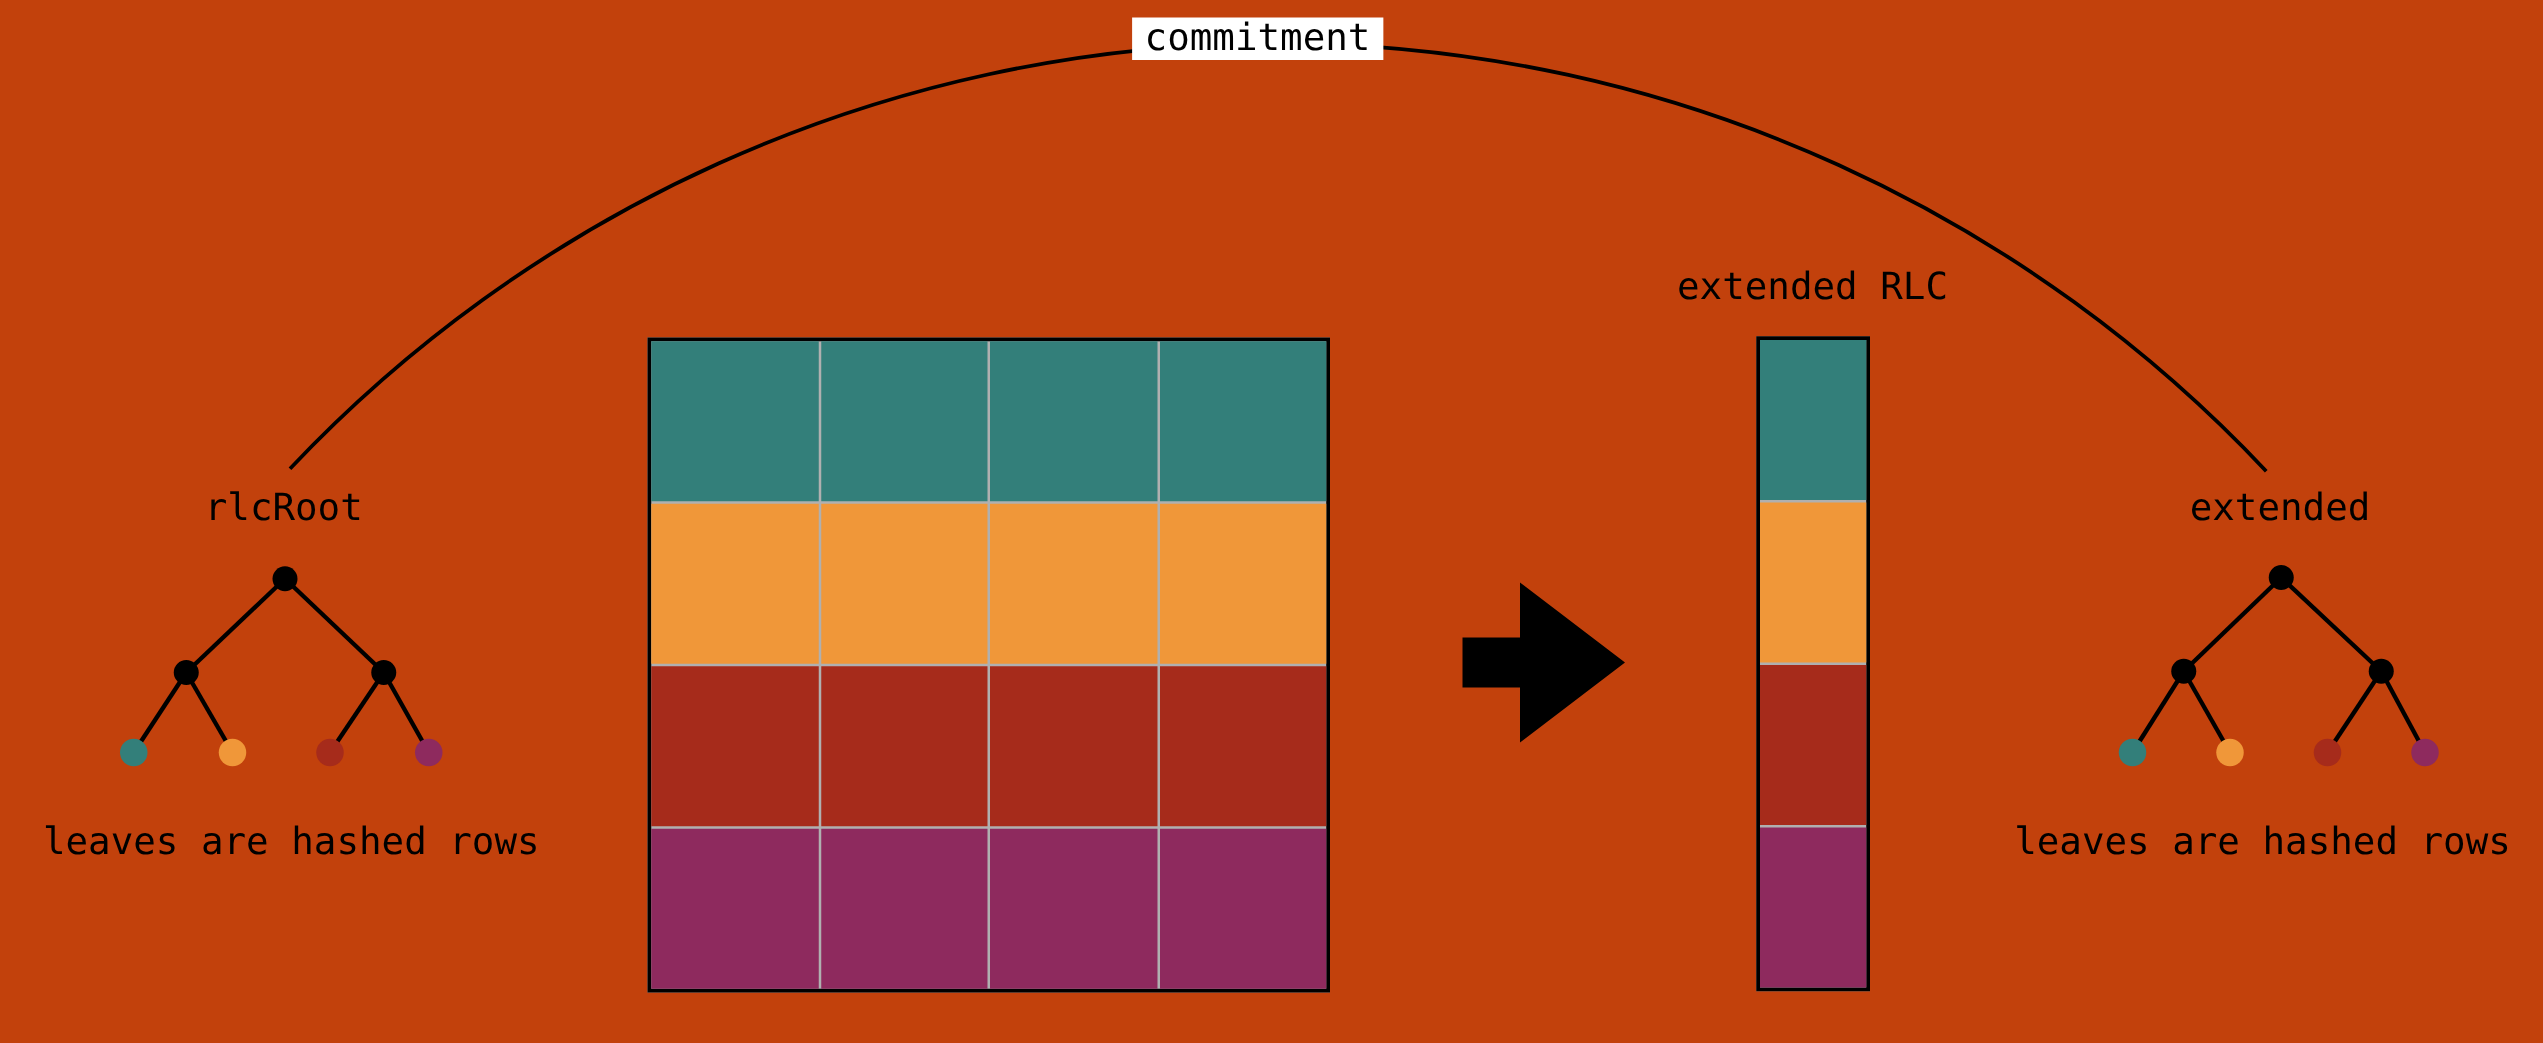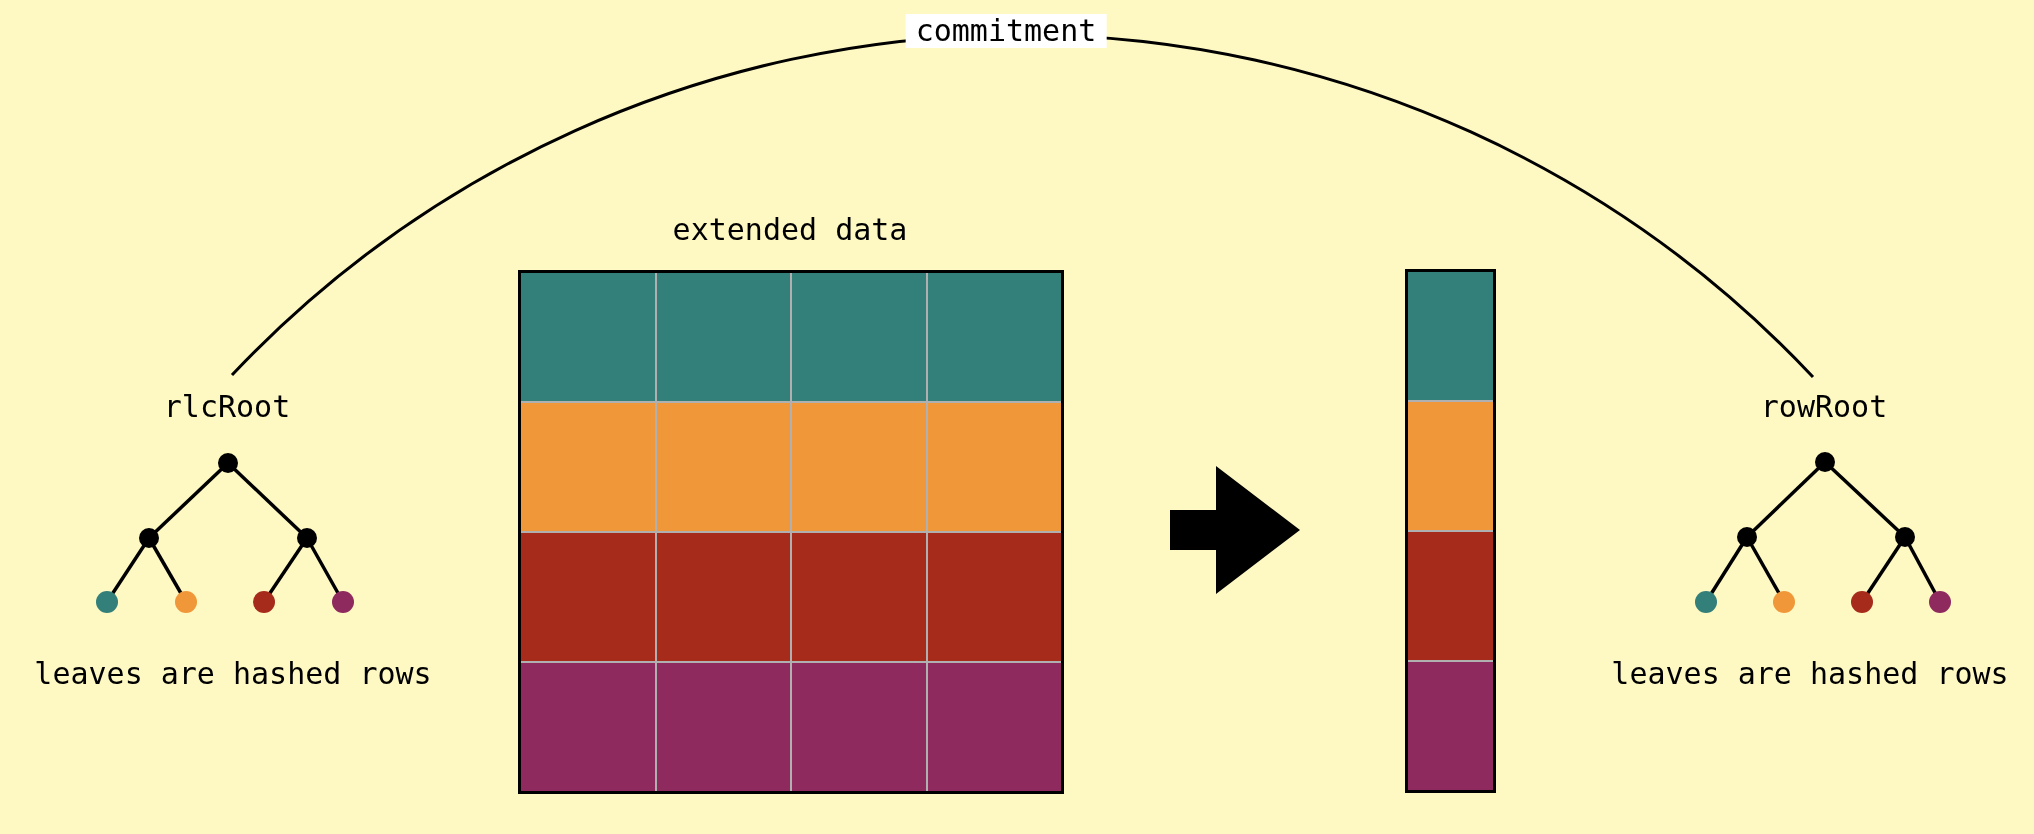"commitment" .stage { background: #fef9c3 -> #c2410c }
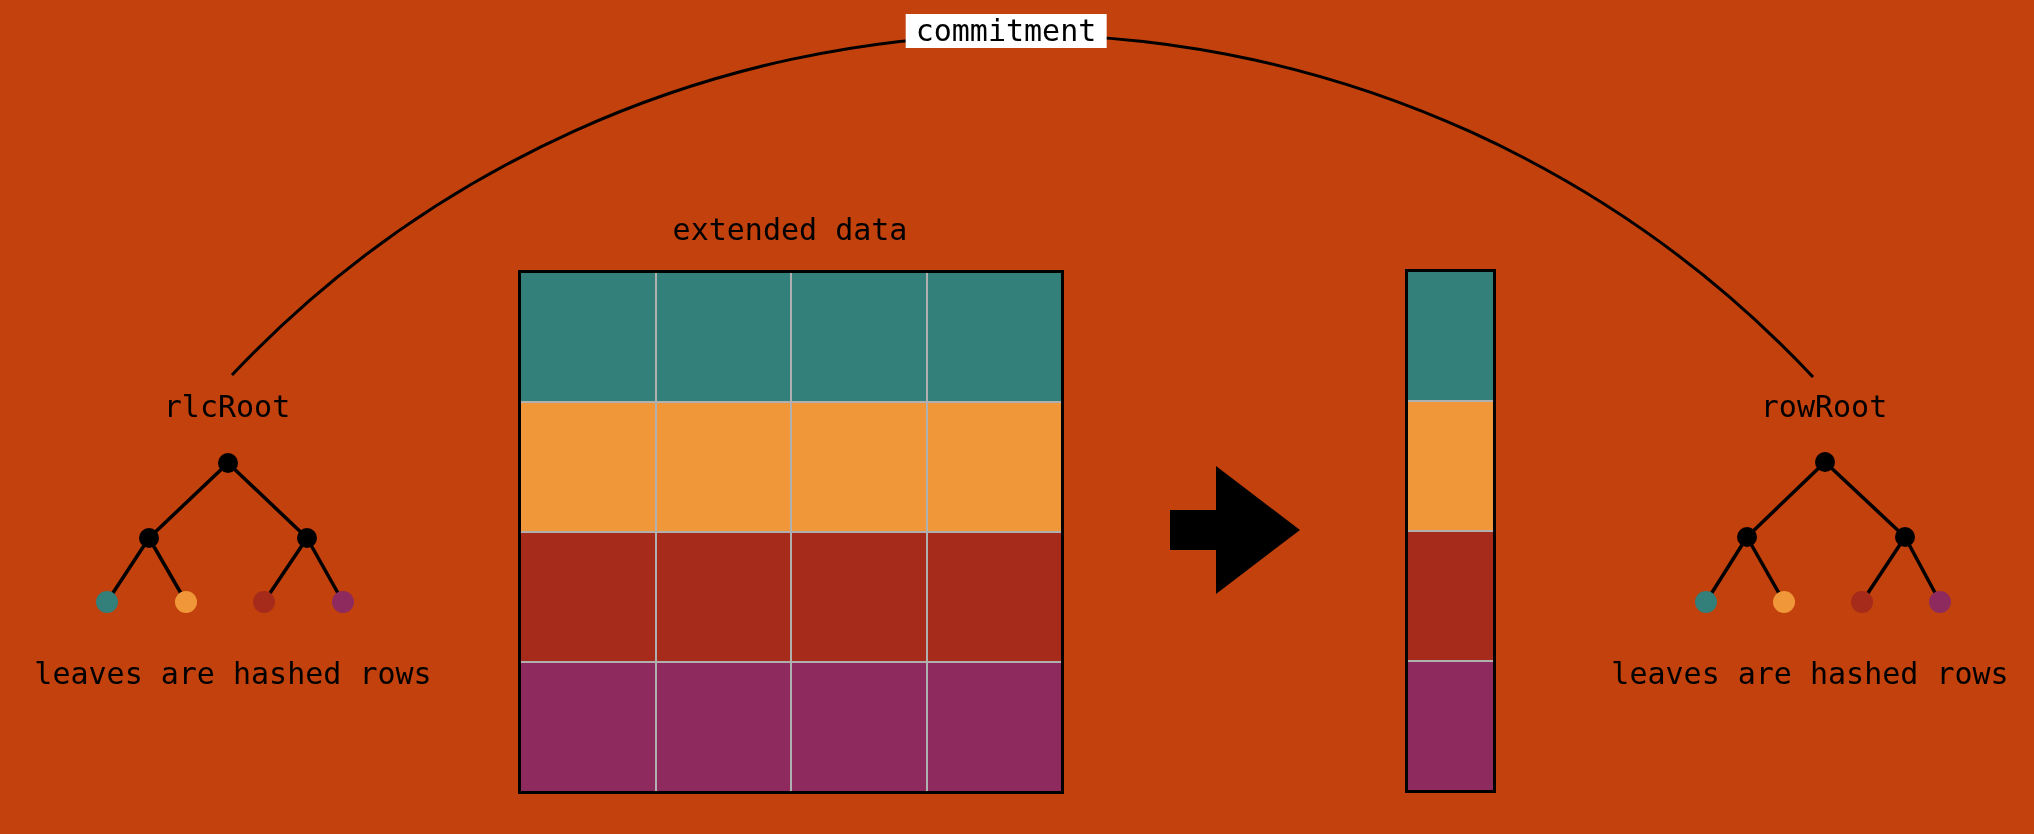"extended data" div.label { html: <div>extended data</div> -> none }
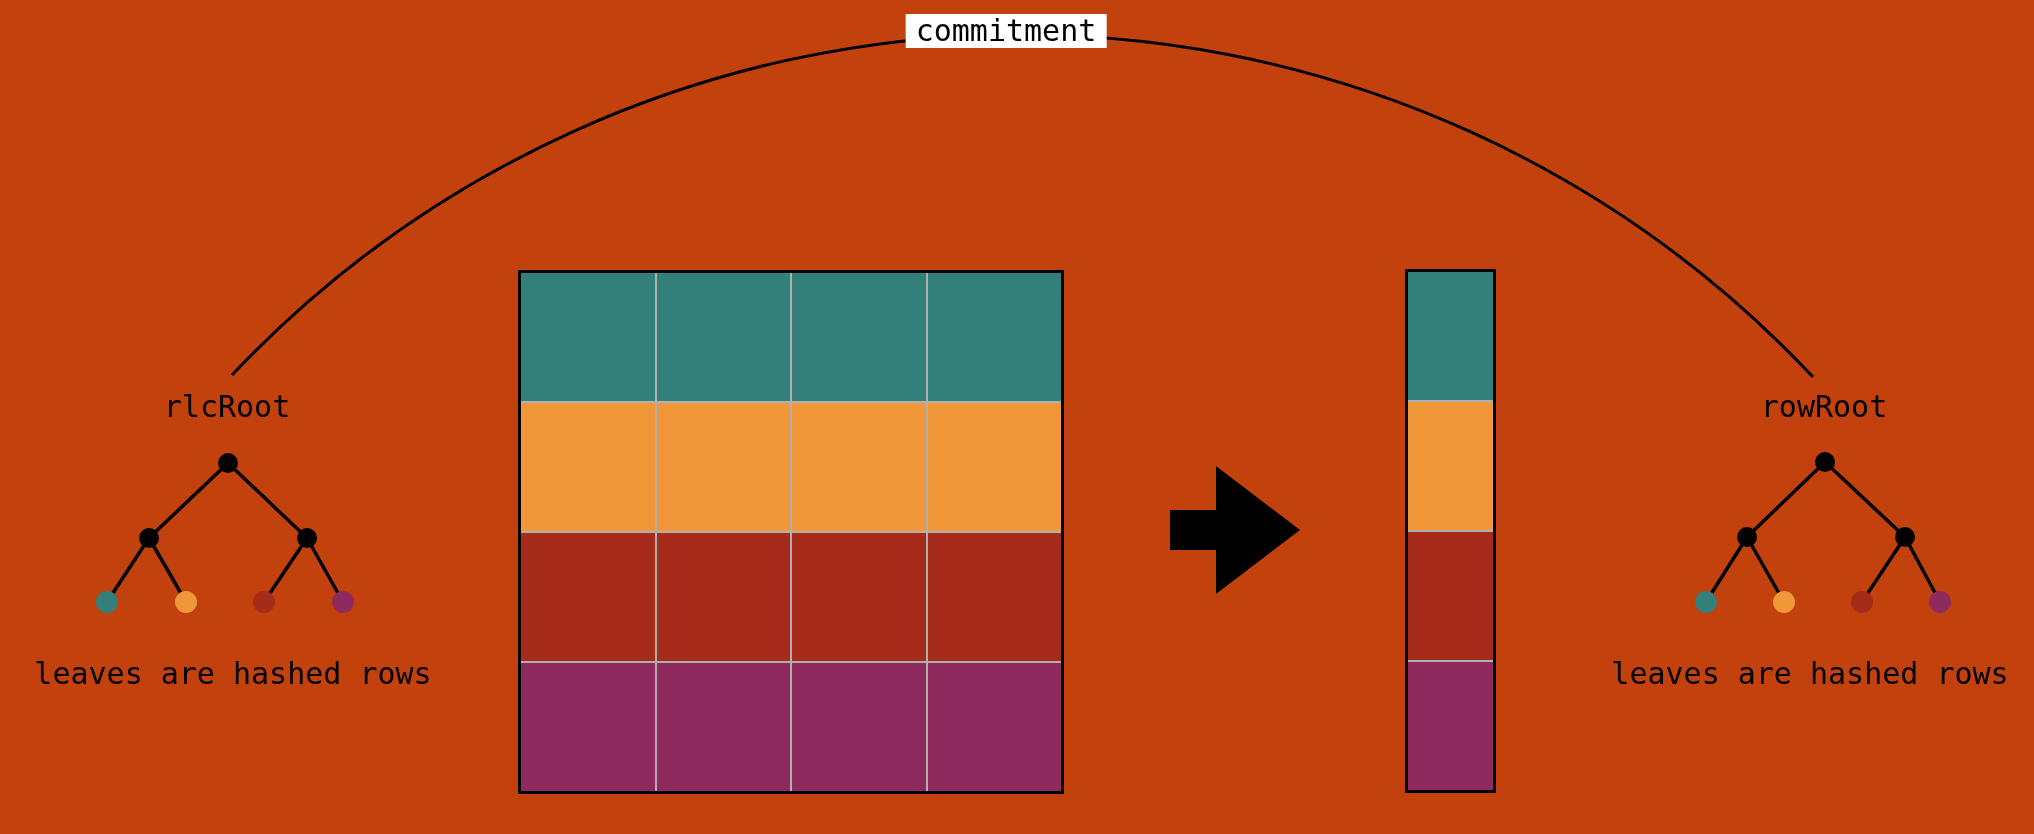"extended RLC" div.label { html: none -> <div>extended RLC</div> }
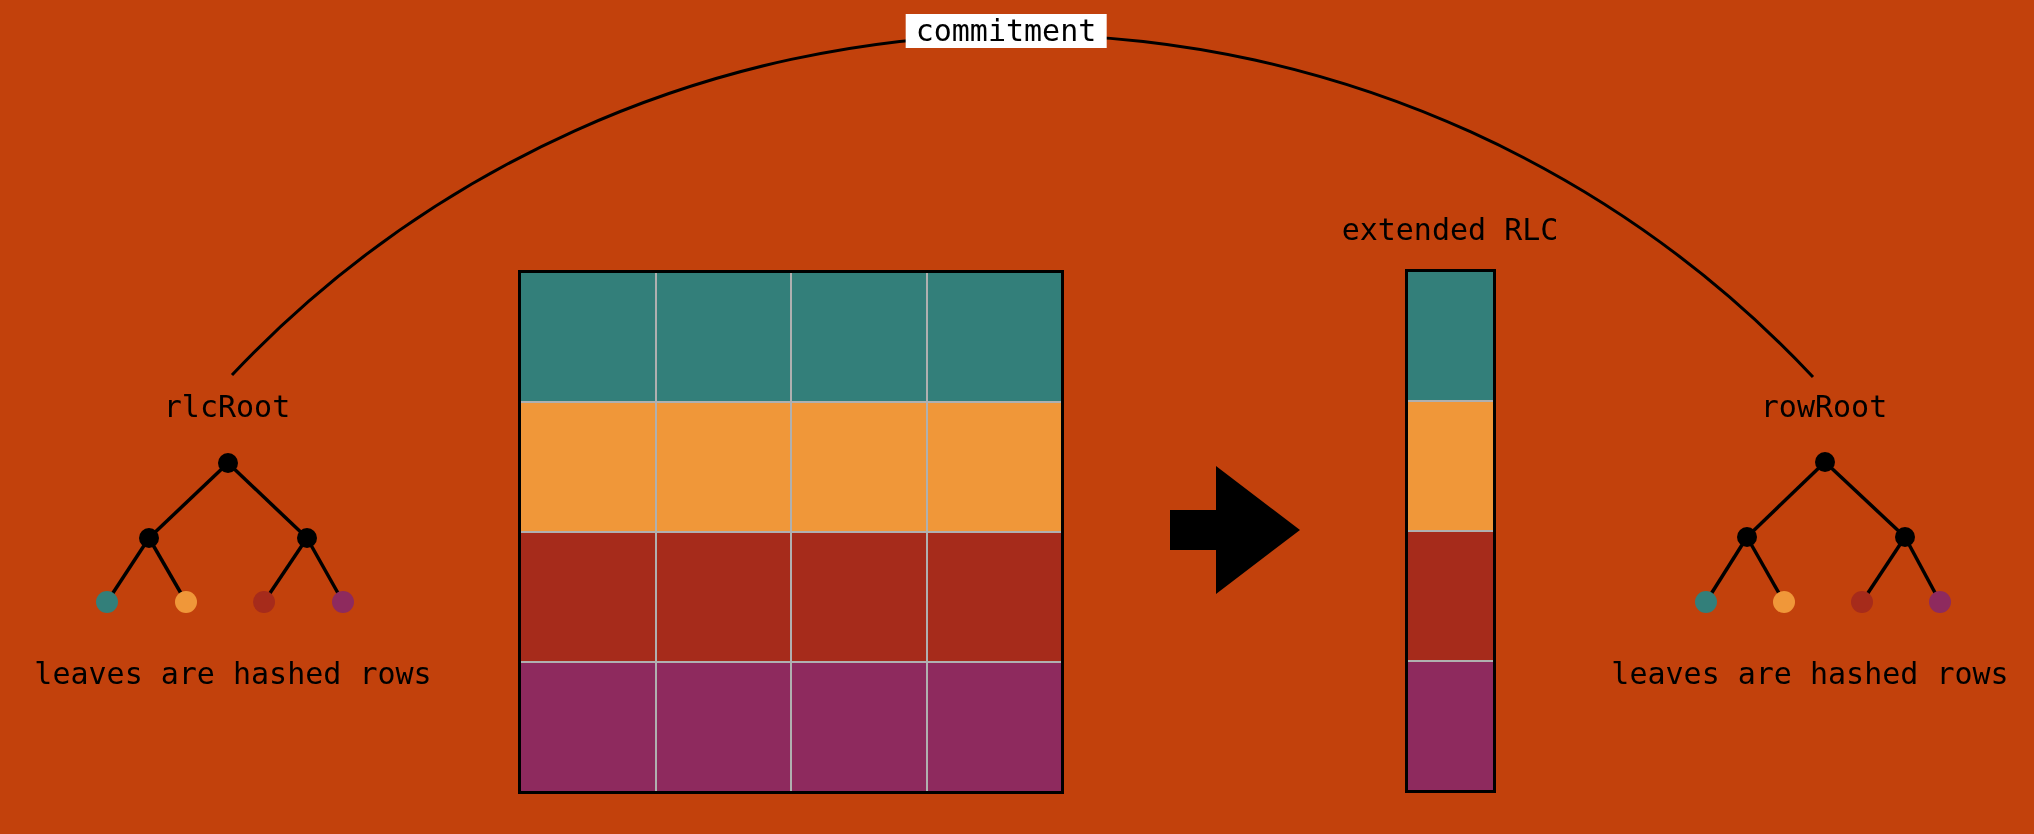"rowRoot" div.label { text: rowRoot -> extended }
